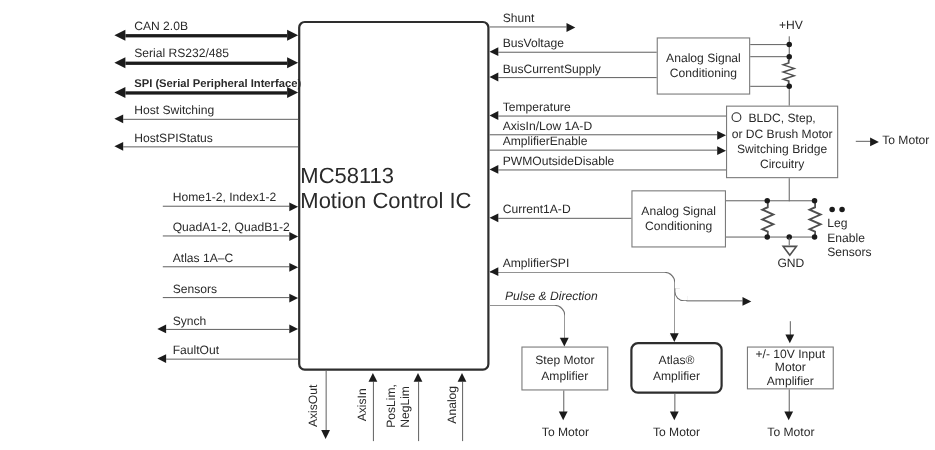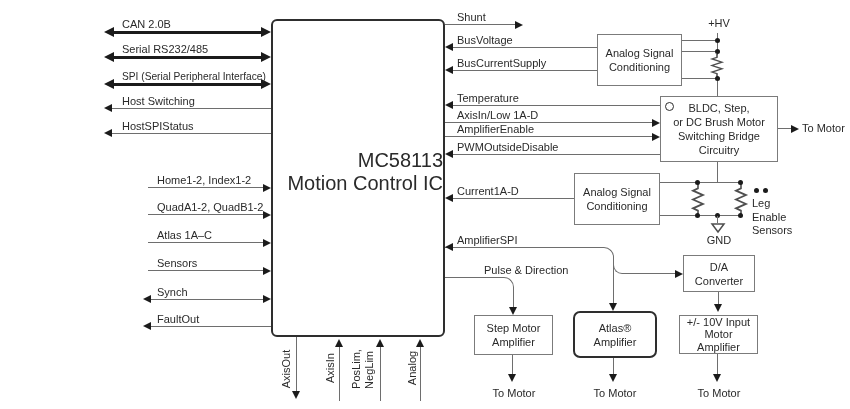"SPI (Serial Peripheral Interface)" .lbl.fs10 { font-weight: none -> bold }
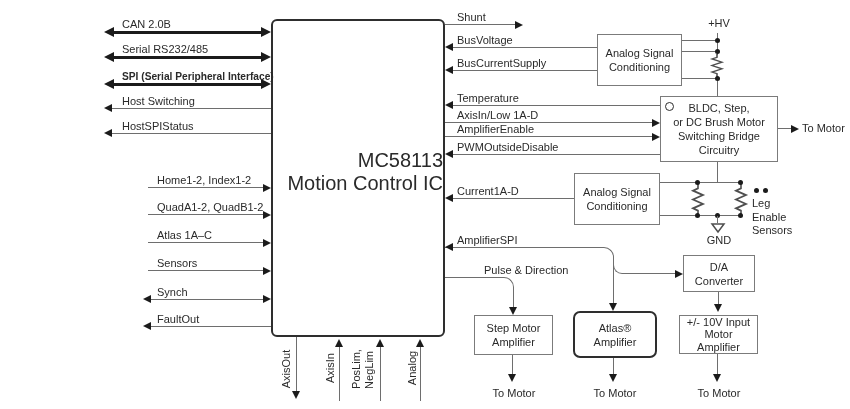"BLDC, Step," div.box { width: 118px -> 102px }
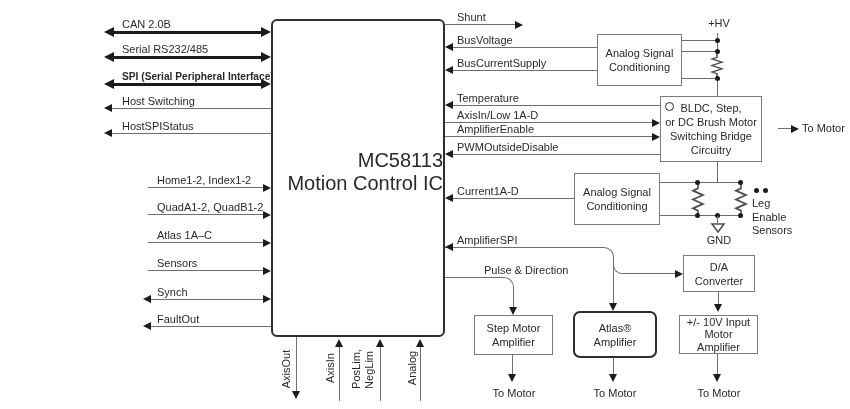"MC58113" span.ml { text-align: right -> left }
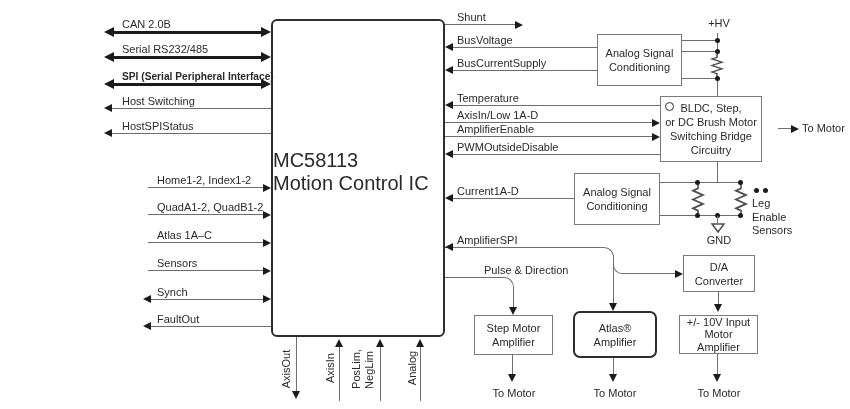"Pulse & Direction" div.lbl { font-style: none -> italic; left: 484px -> 459px }
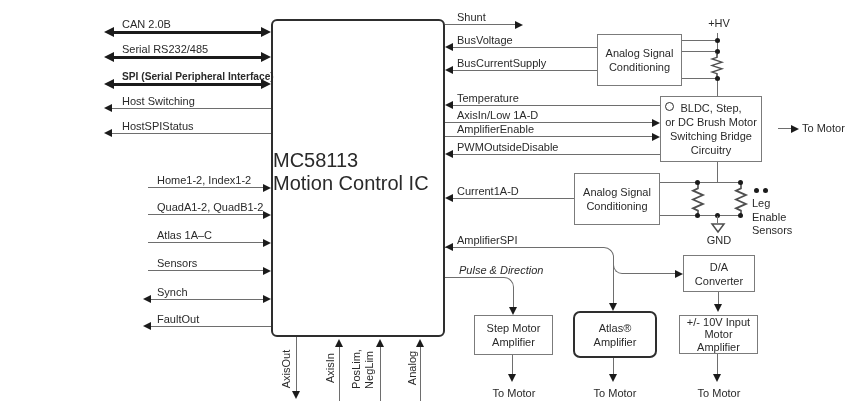"D/A" div.box { html: <div> <span>D/A Converter</span> </div> -> none }
